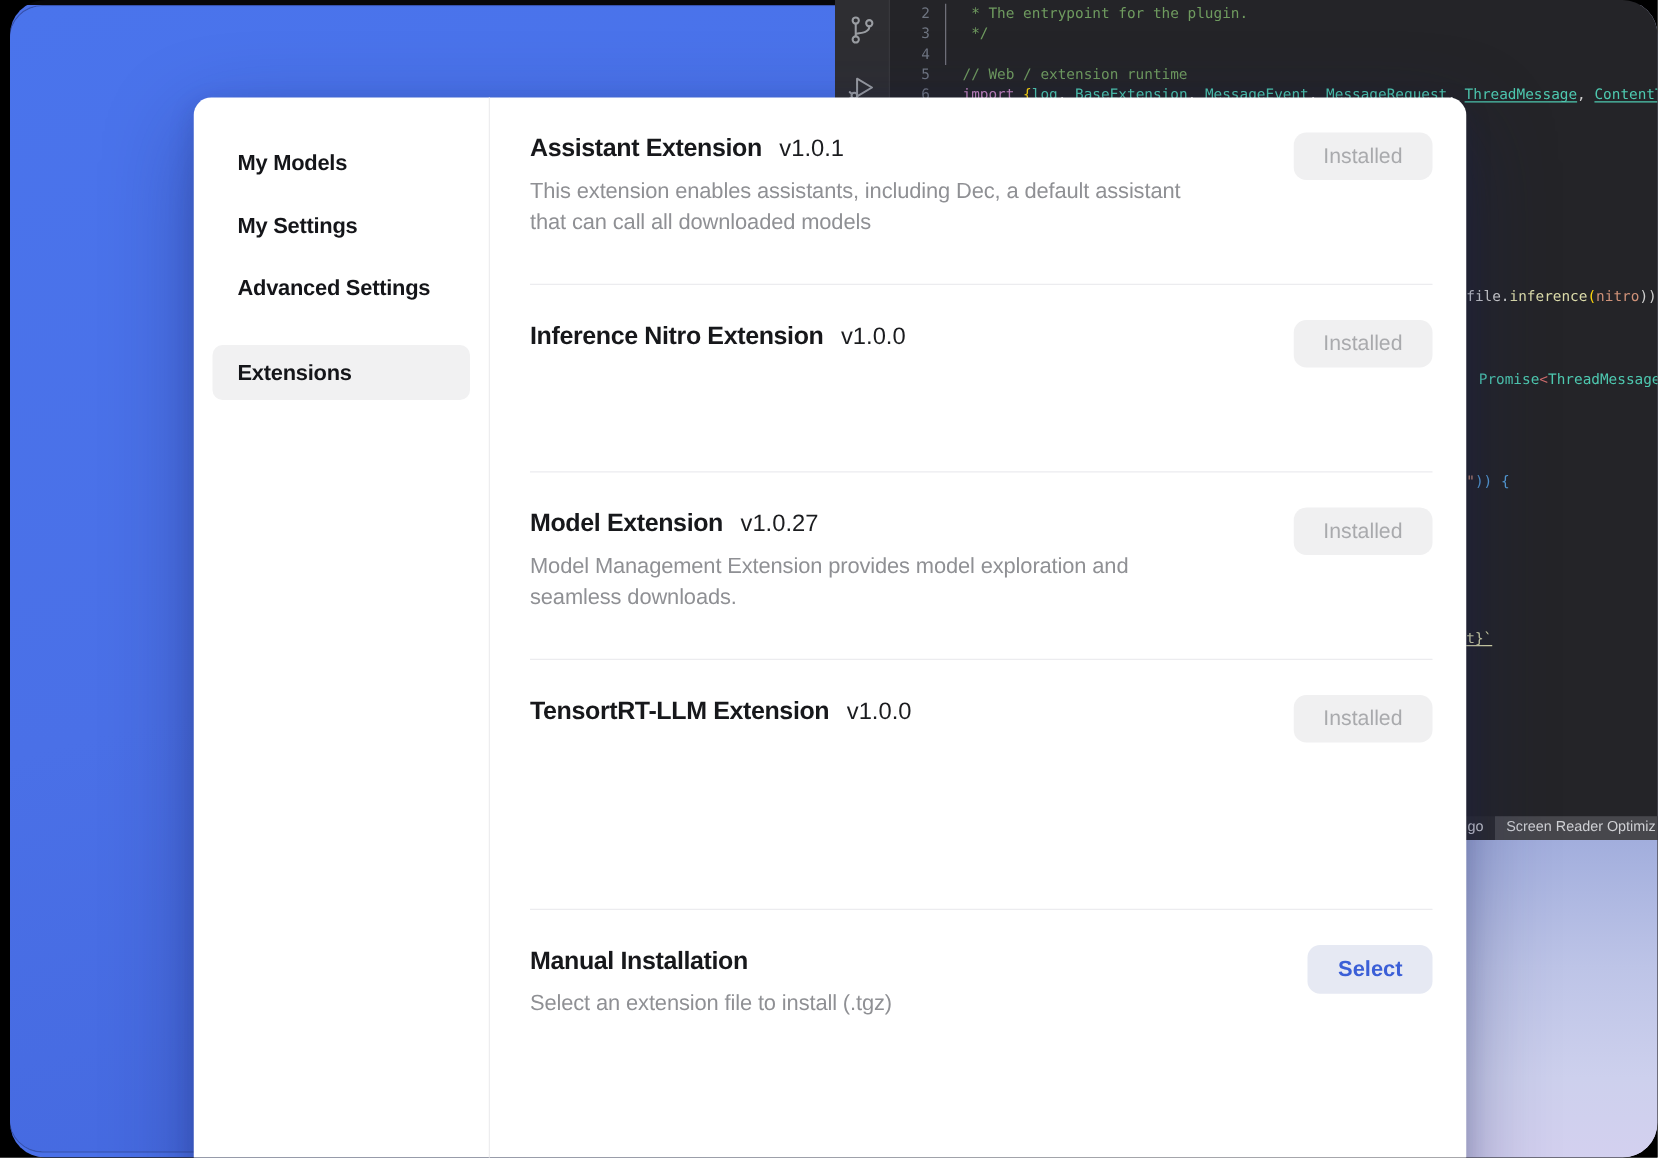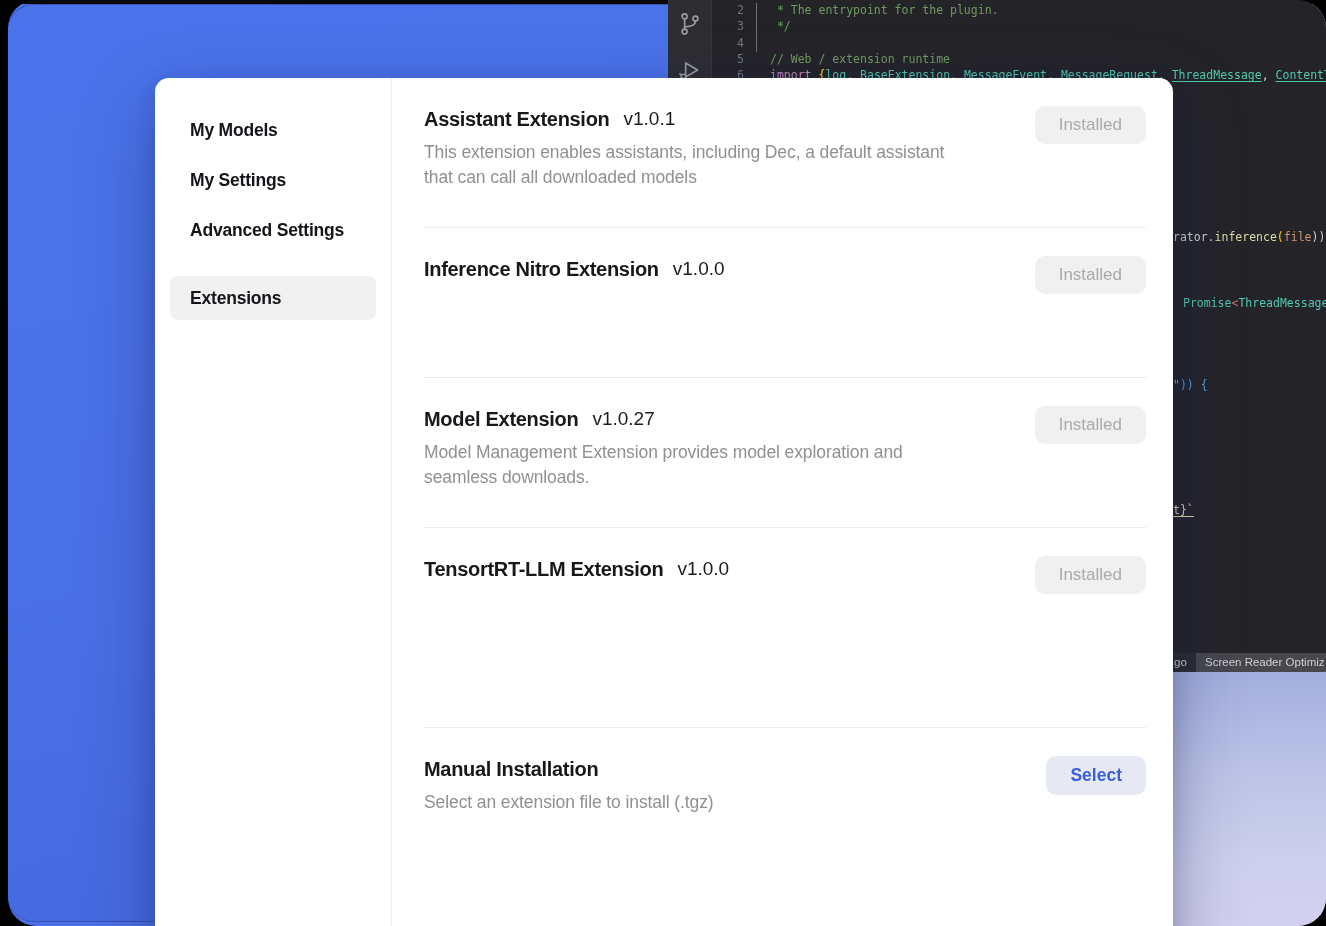"Assistant Extension" .ext-head { align-items: flex-start -> center }
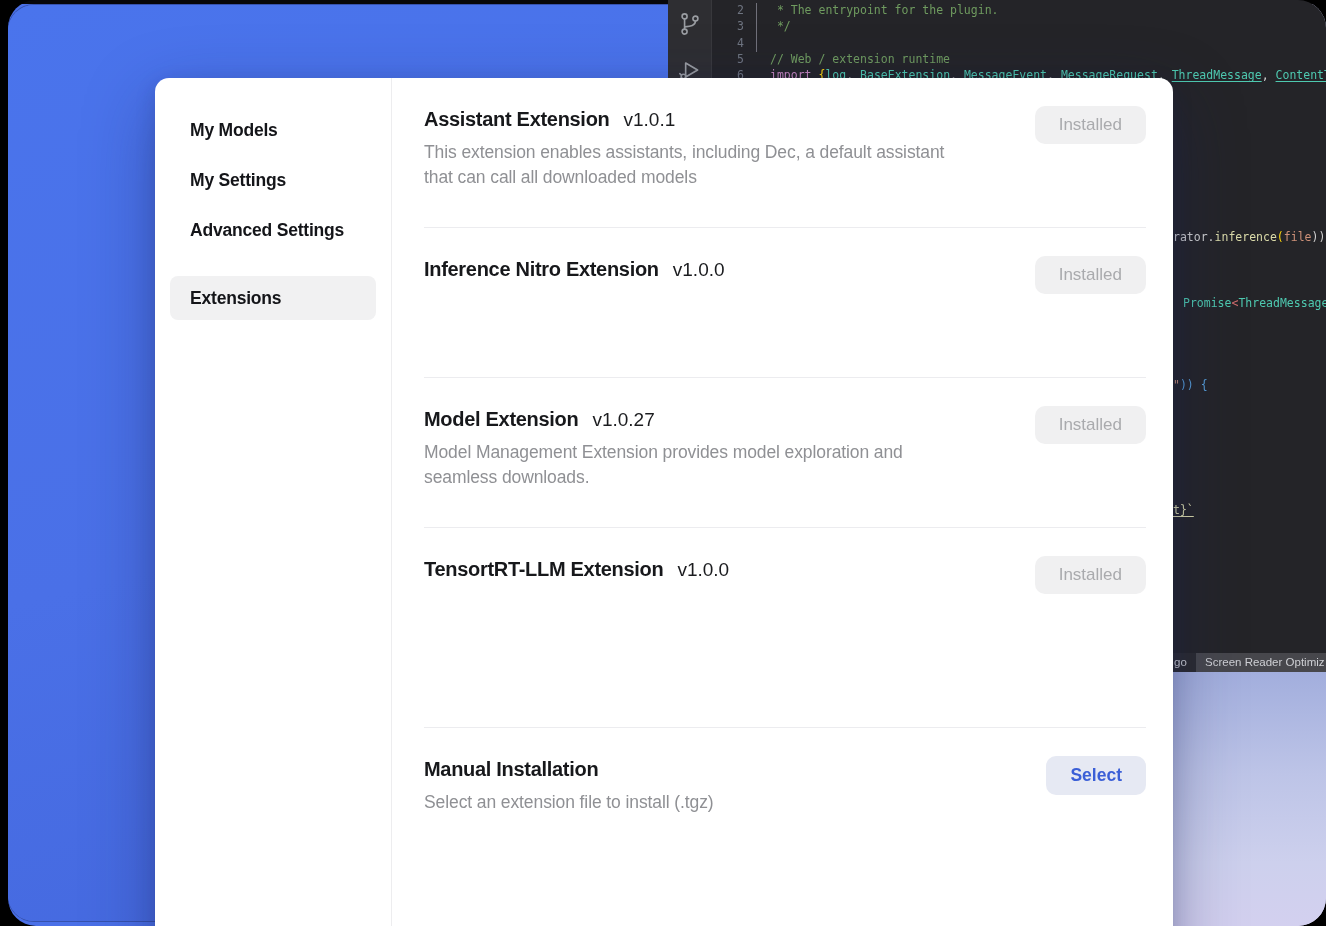"rator." span.c-pl { text: rator -> file }
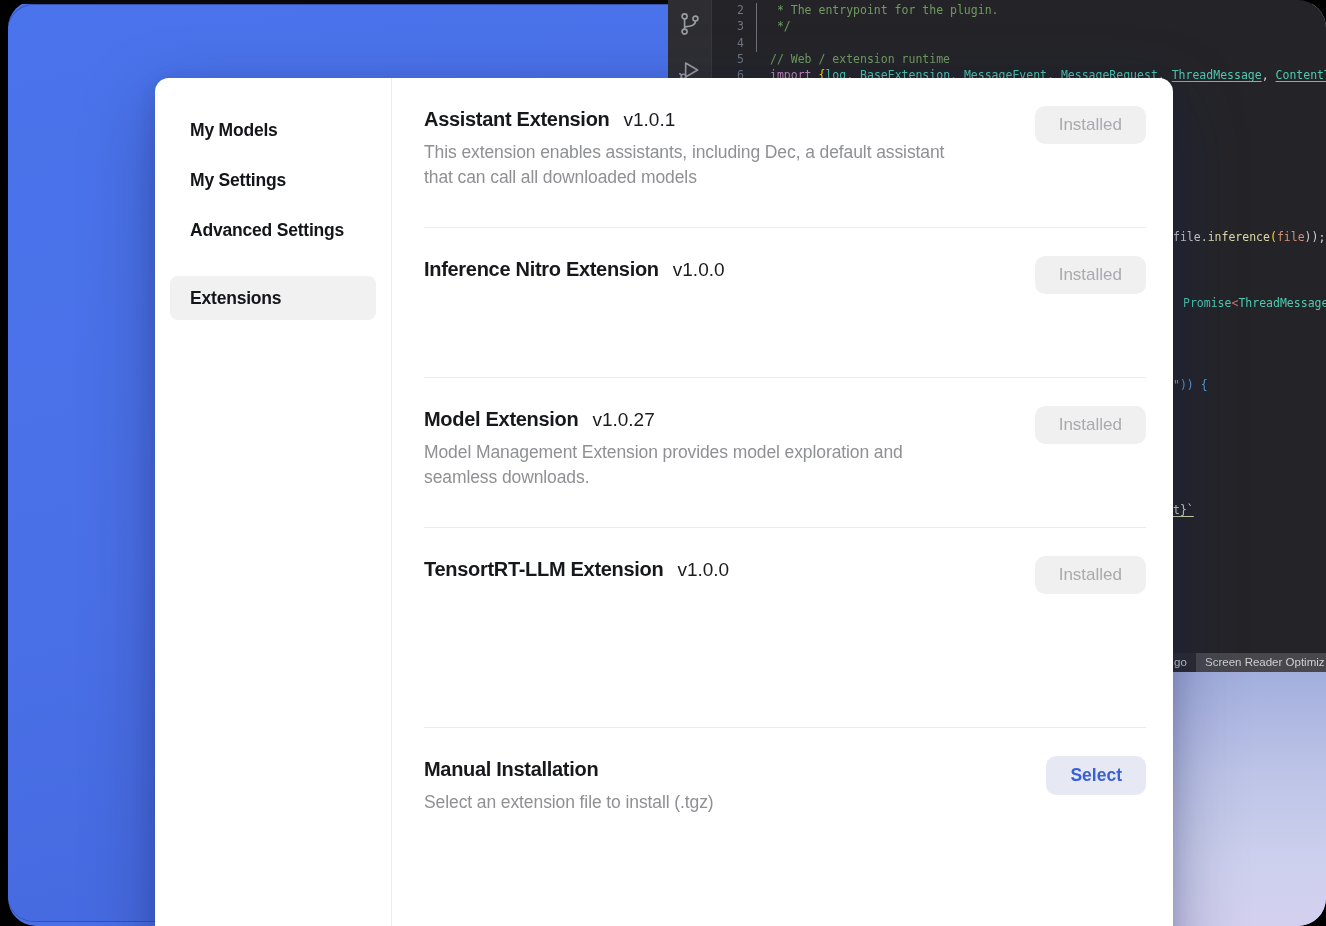"file" span.c-str { text: file -> nitro }
